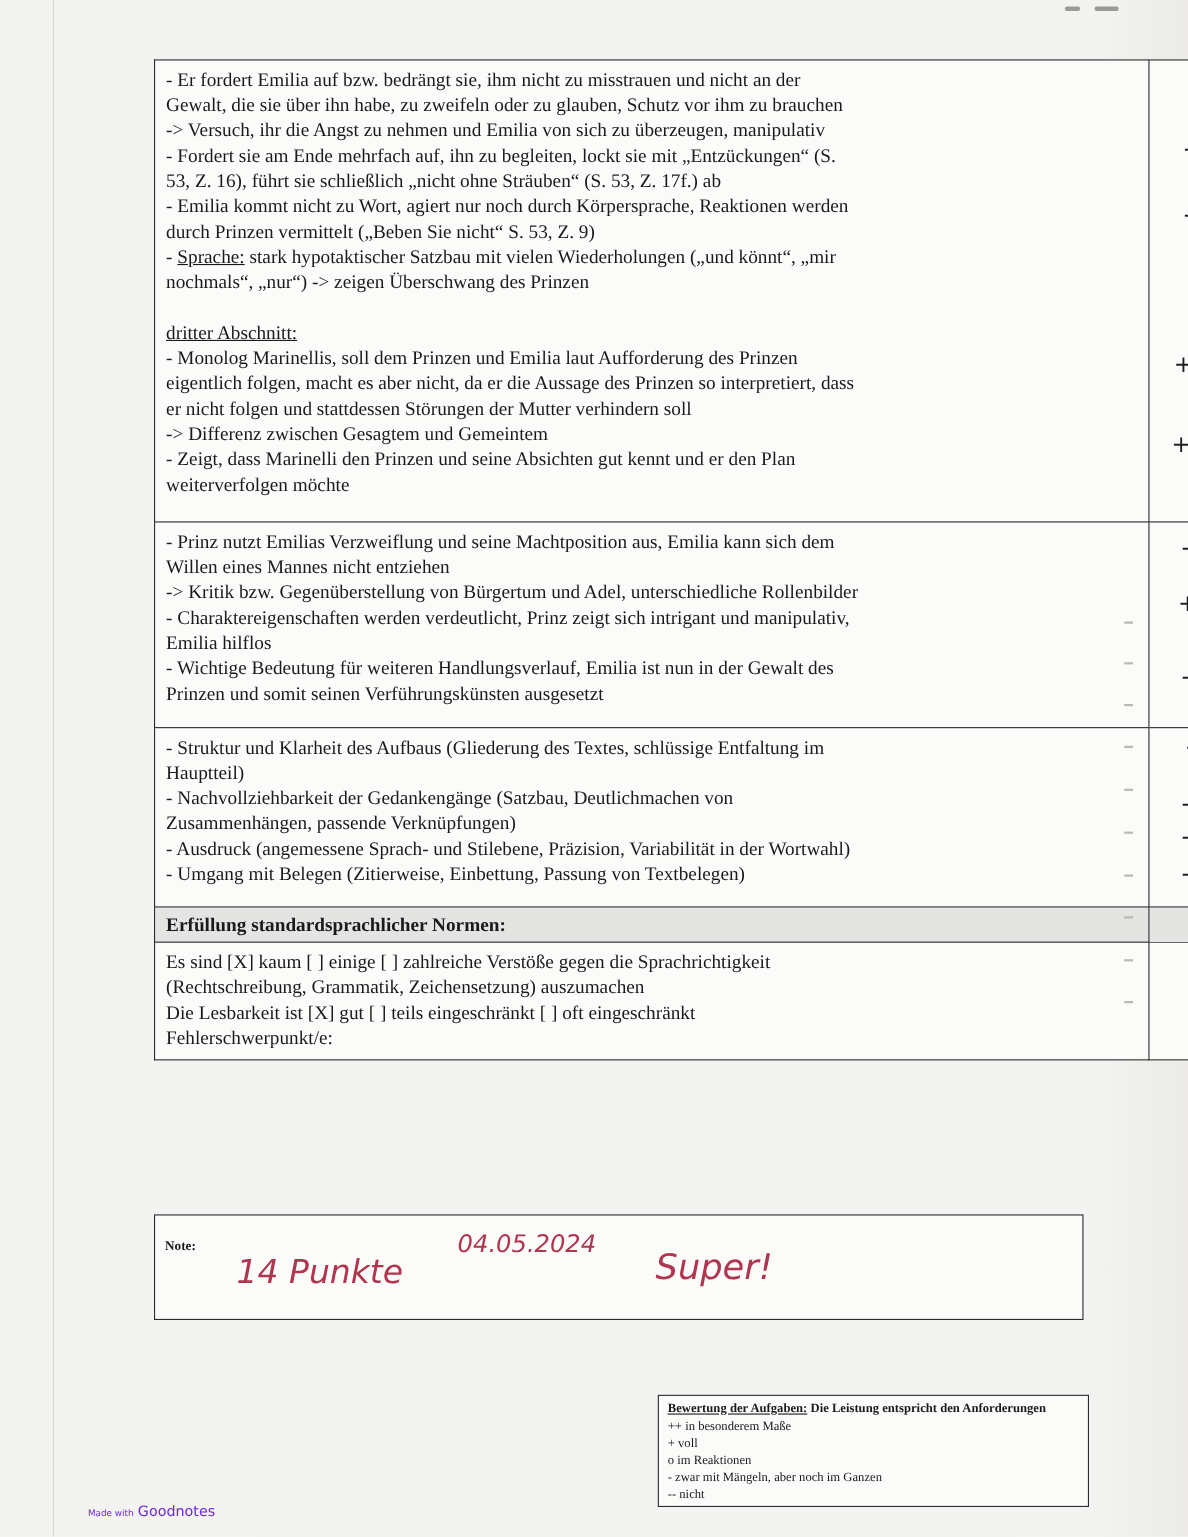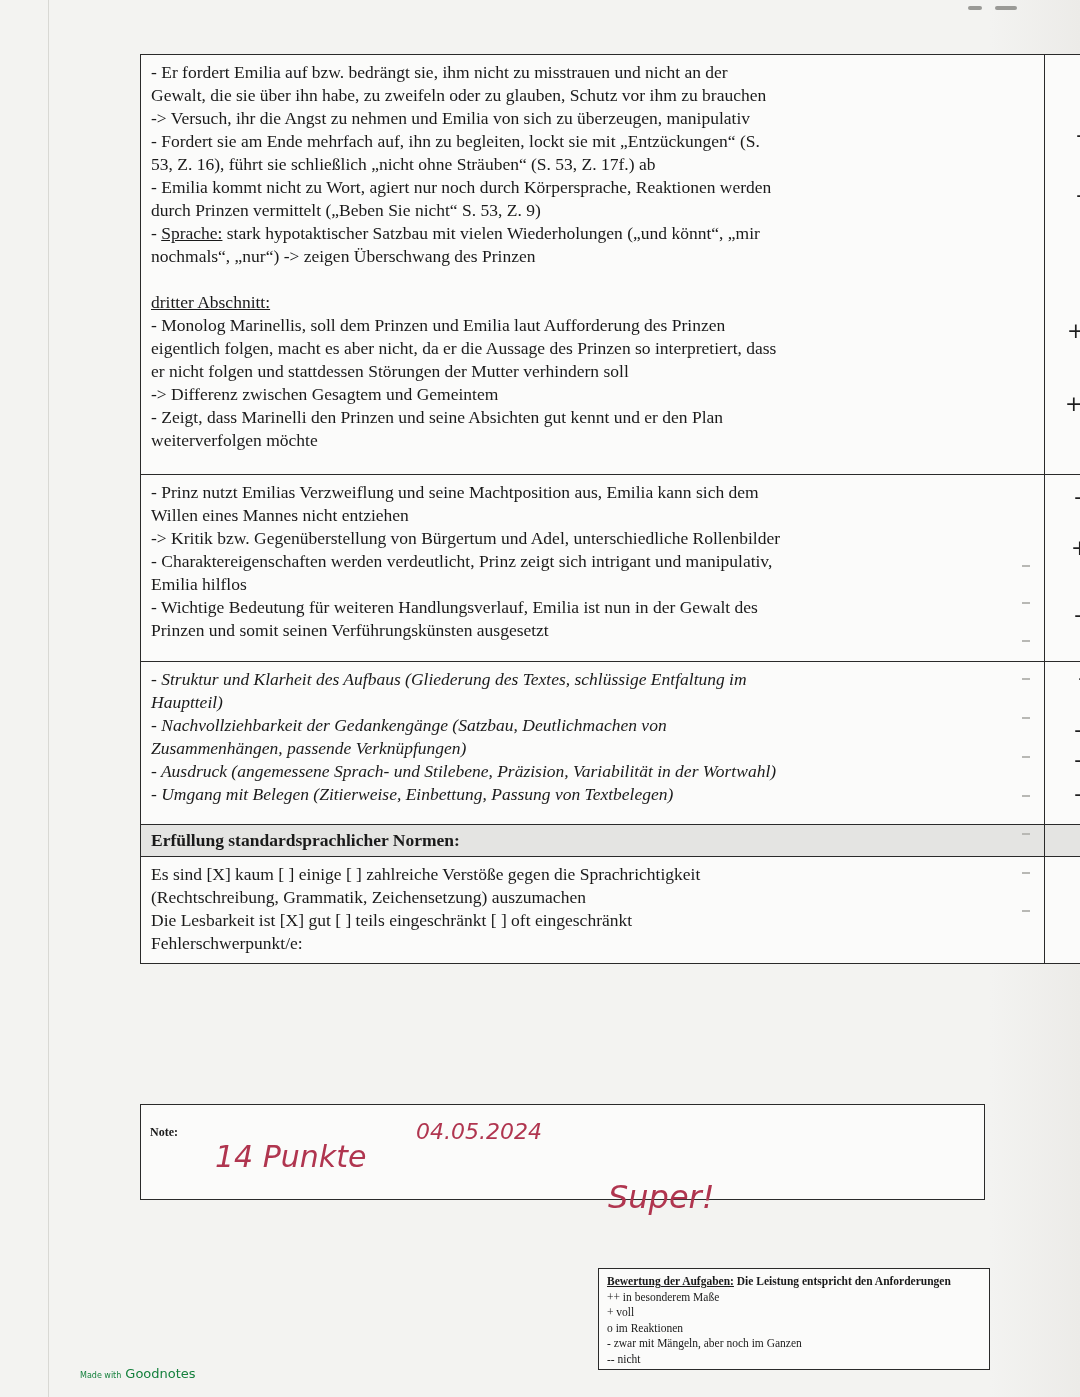"- Struktur und Klarheit des" td { font-style: italic -> none }
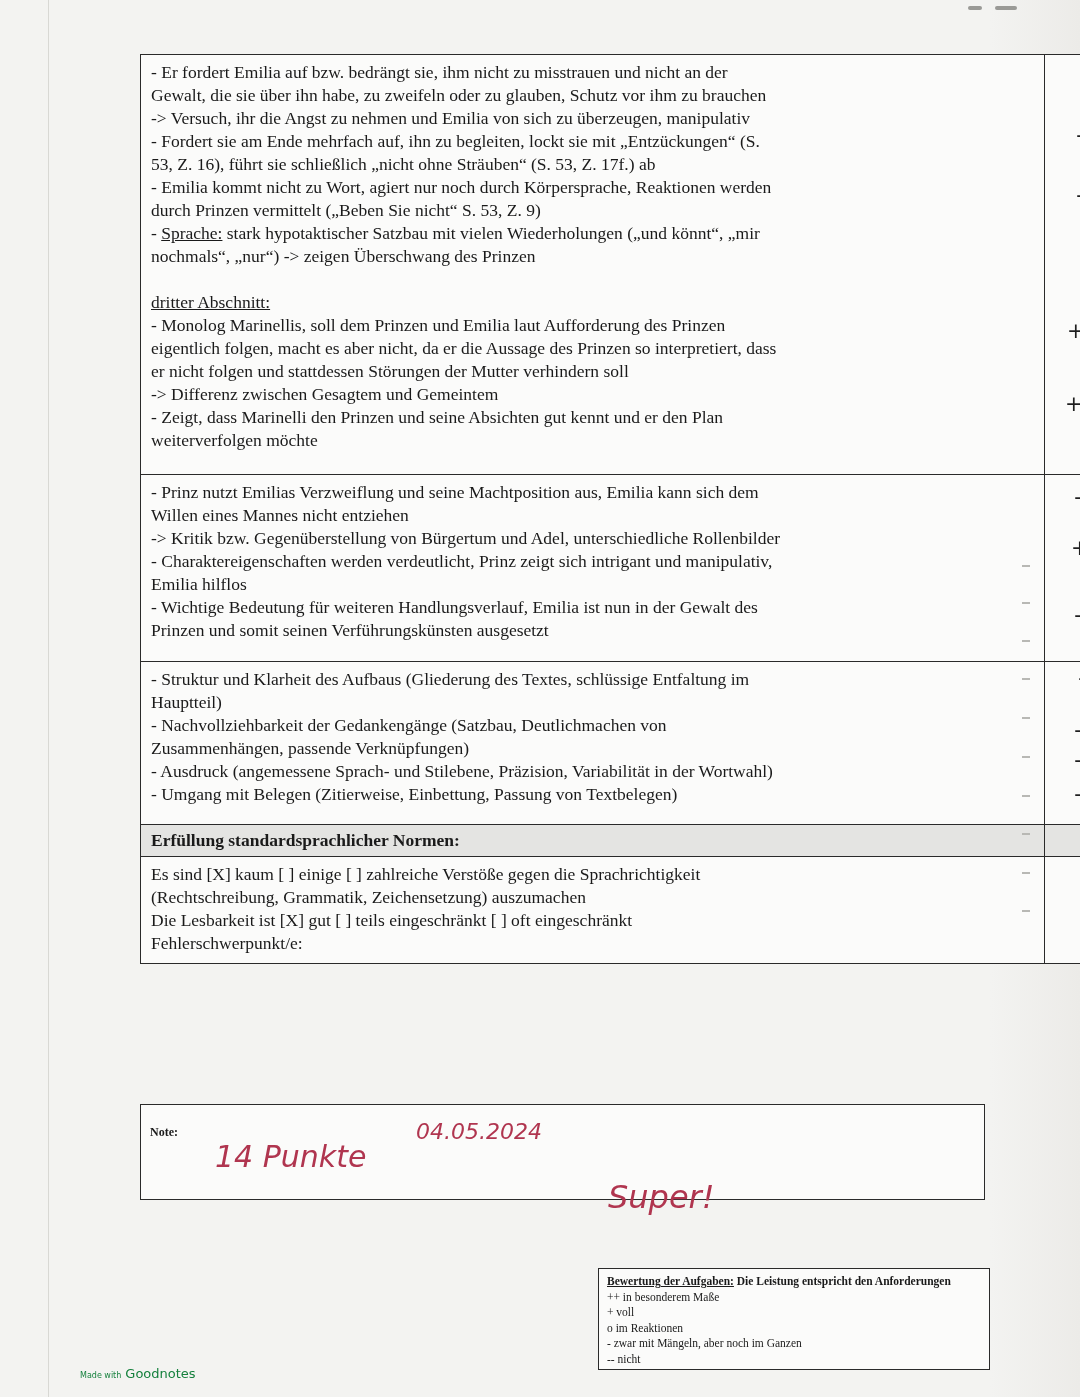"Super!" .super { left: 467px -> 455px; margin-top: 45px -> none }
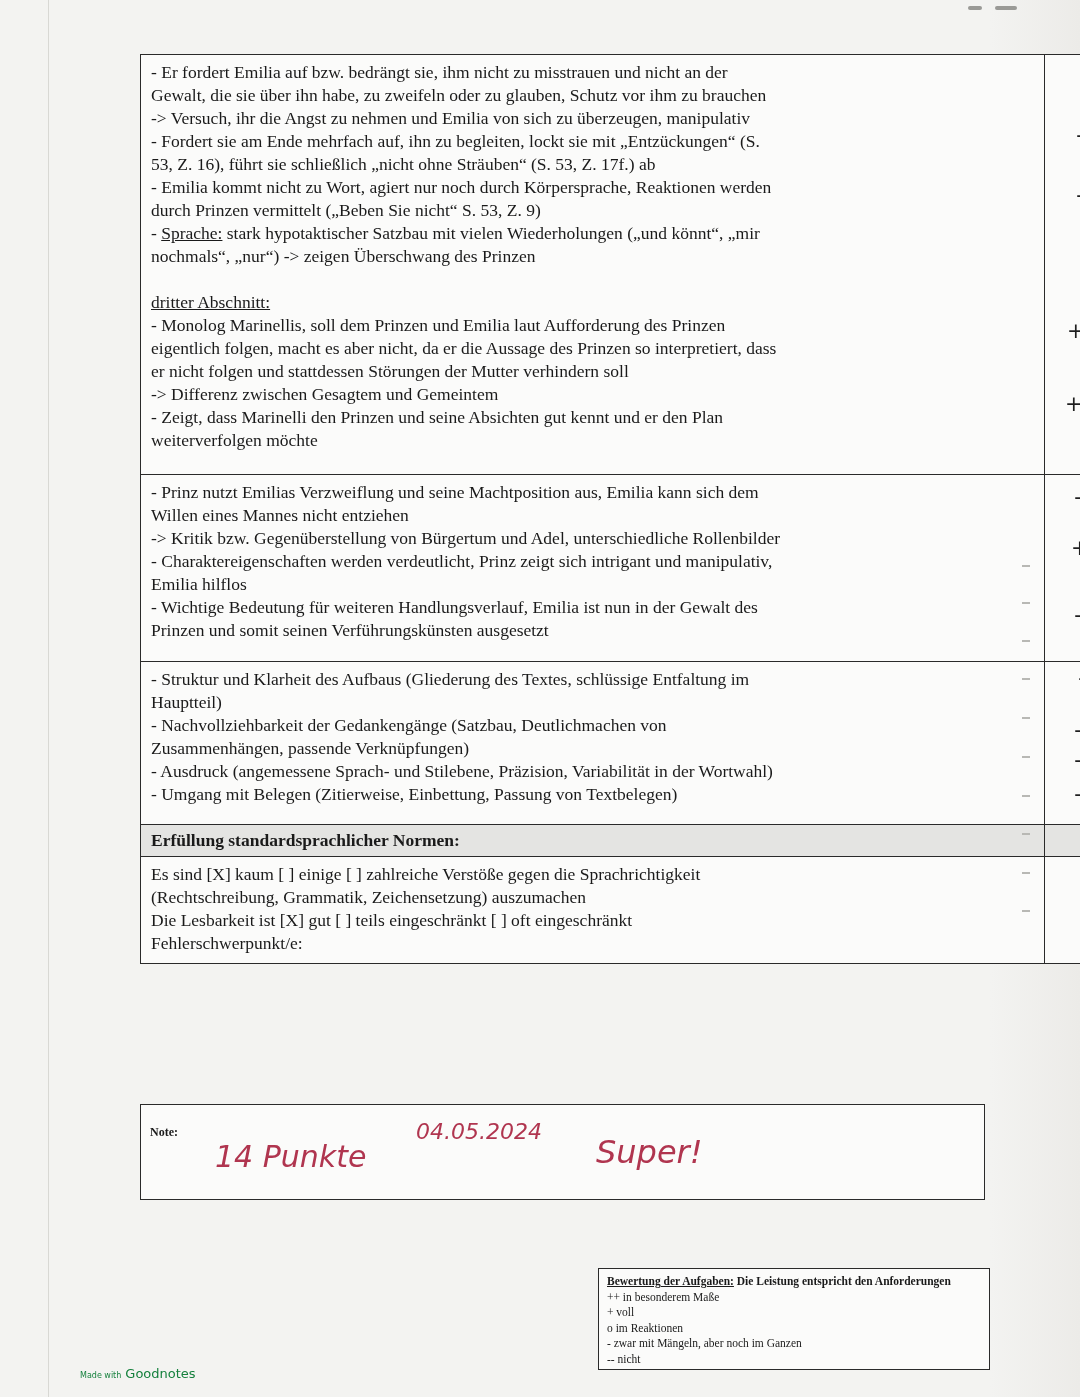"Made with Goodnotes" .watermark { color: #15803d -> #6d28d9 }
